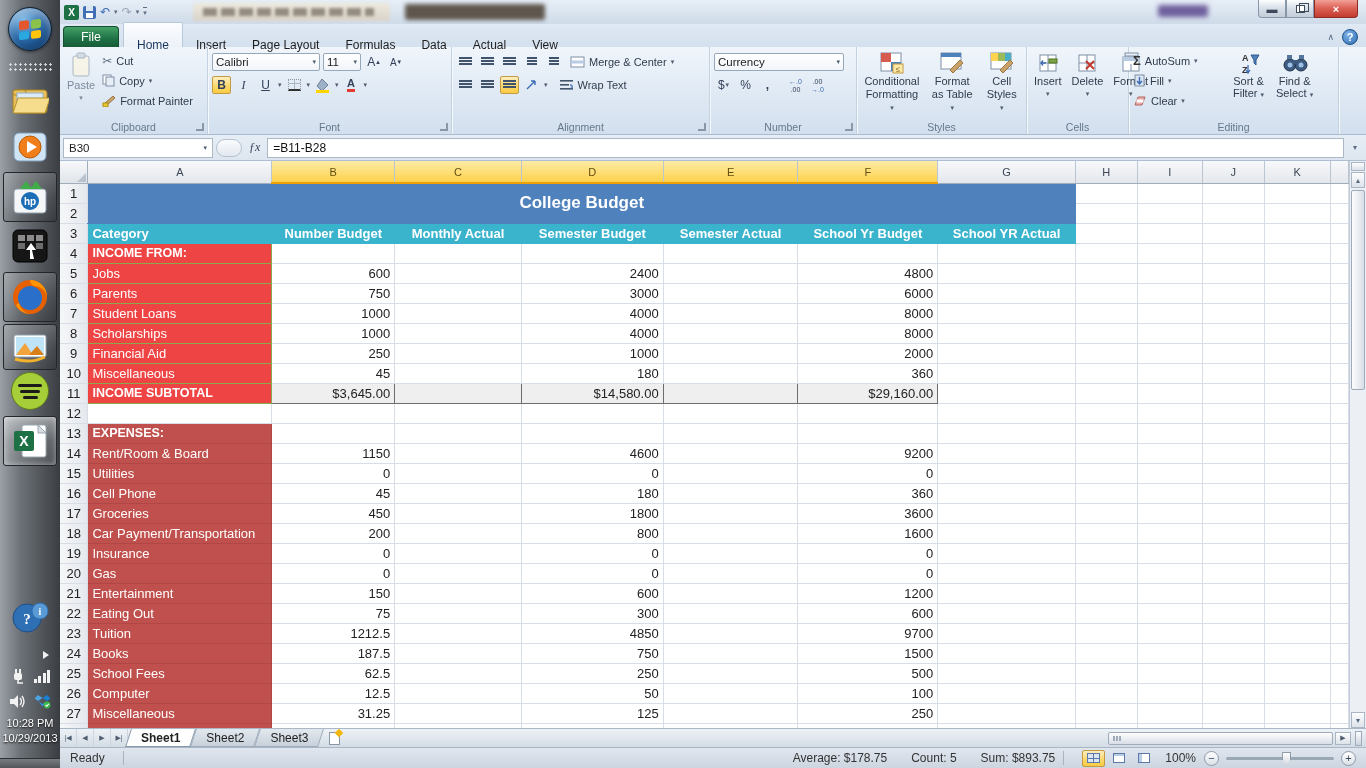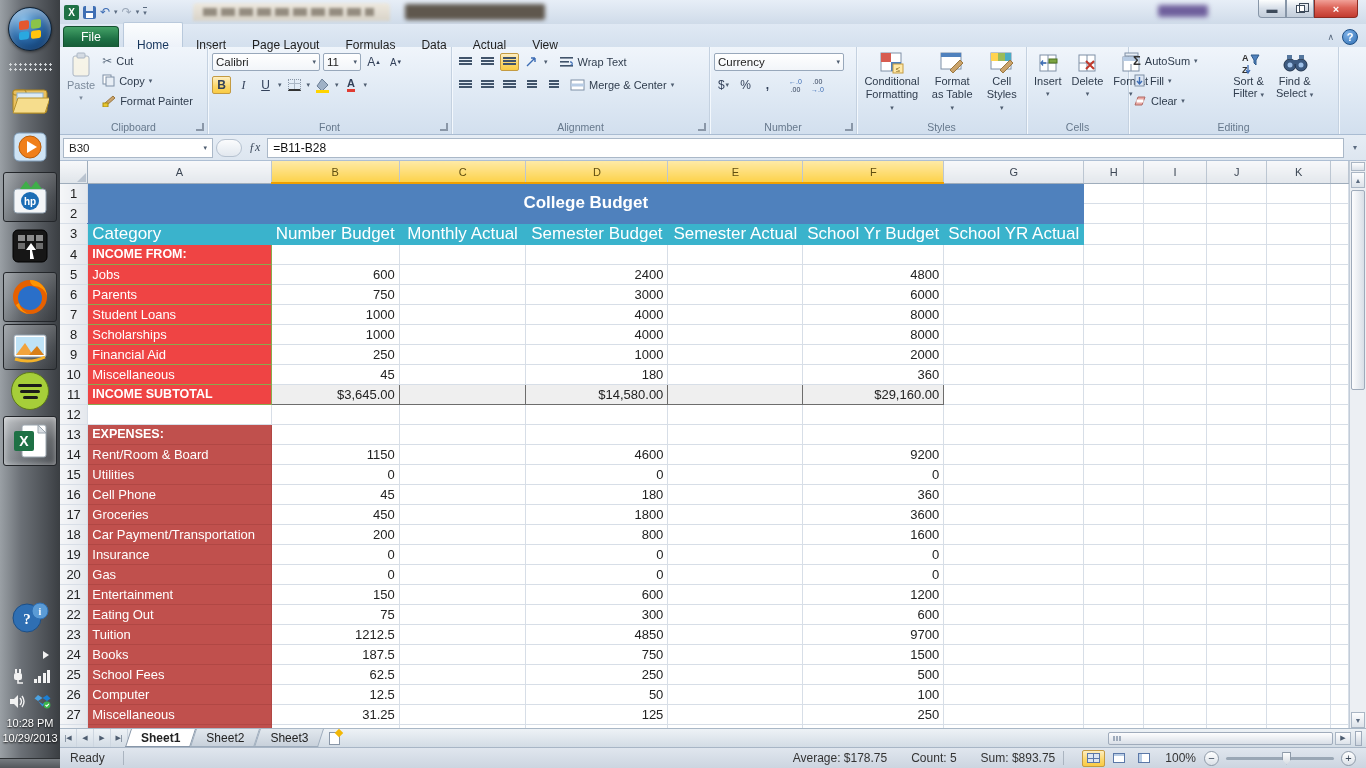"Wrap Text" div.hrow-ic { order: before "Merge & Center" -> after "Merge & Center" }
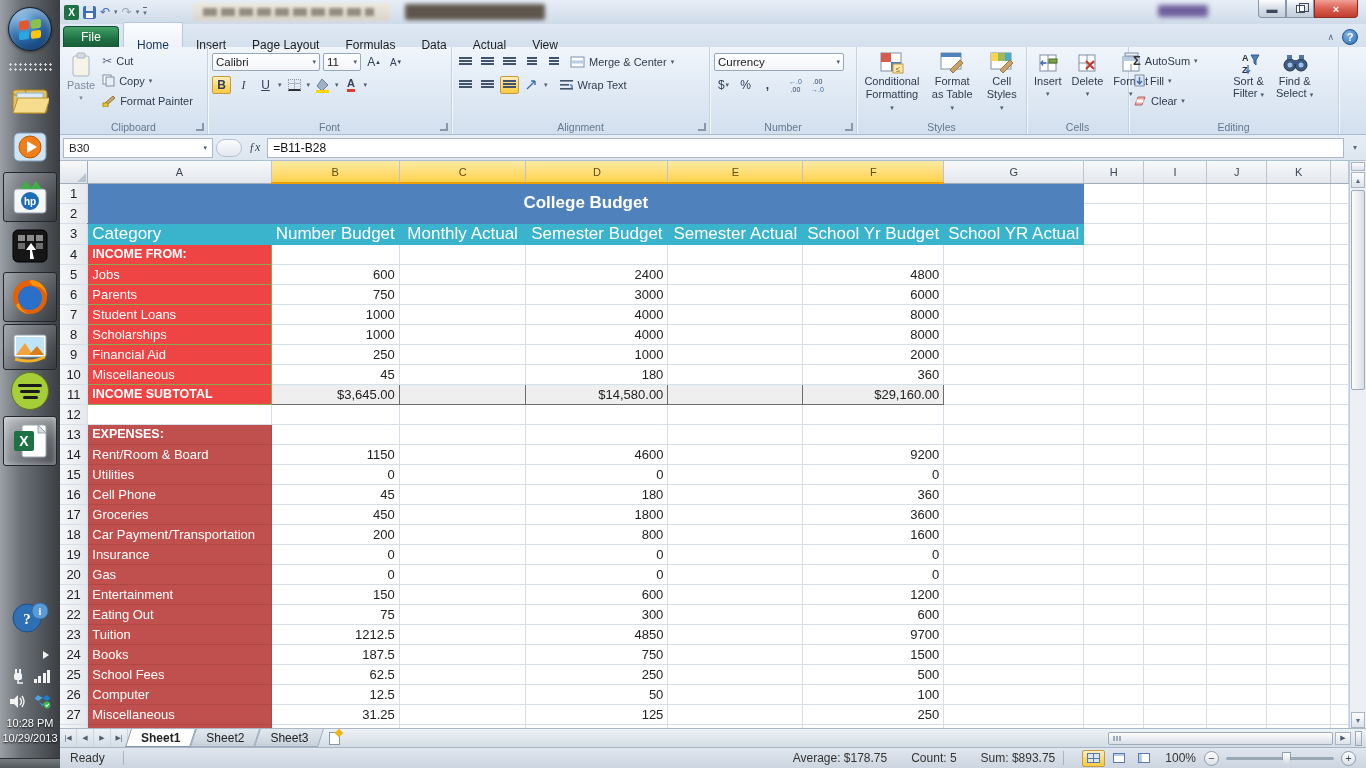"Category" td.hdr { font-size: 17px -> 13px; font-weight: normal -> bold }
